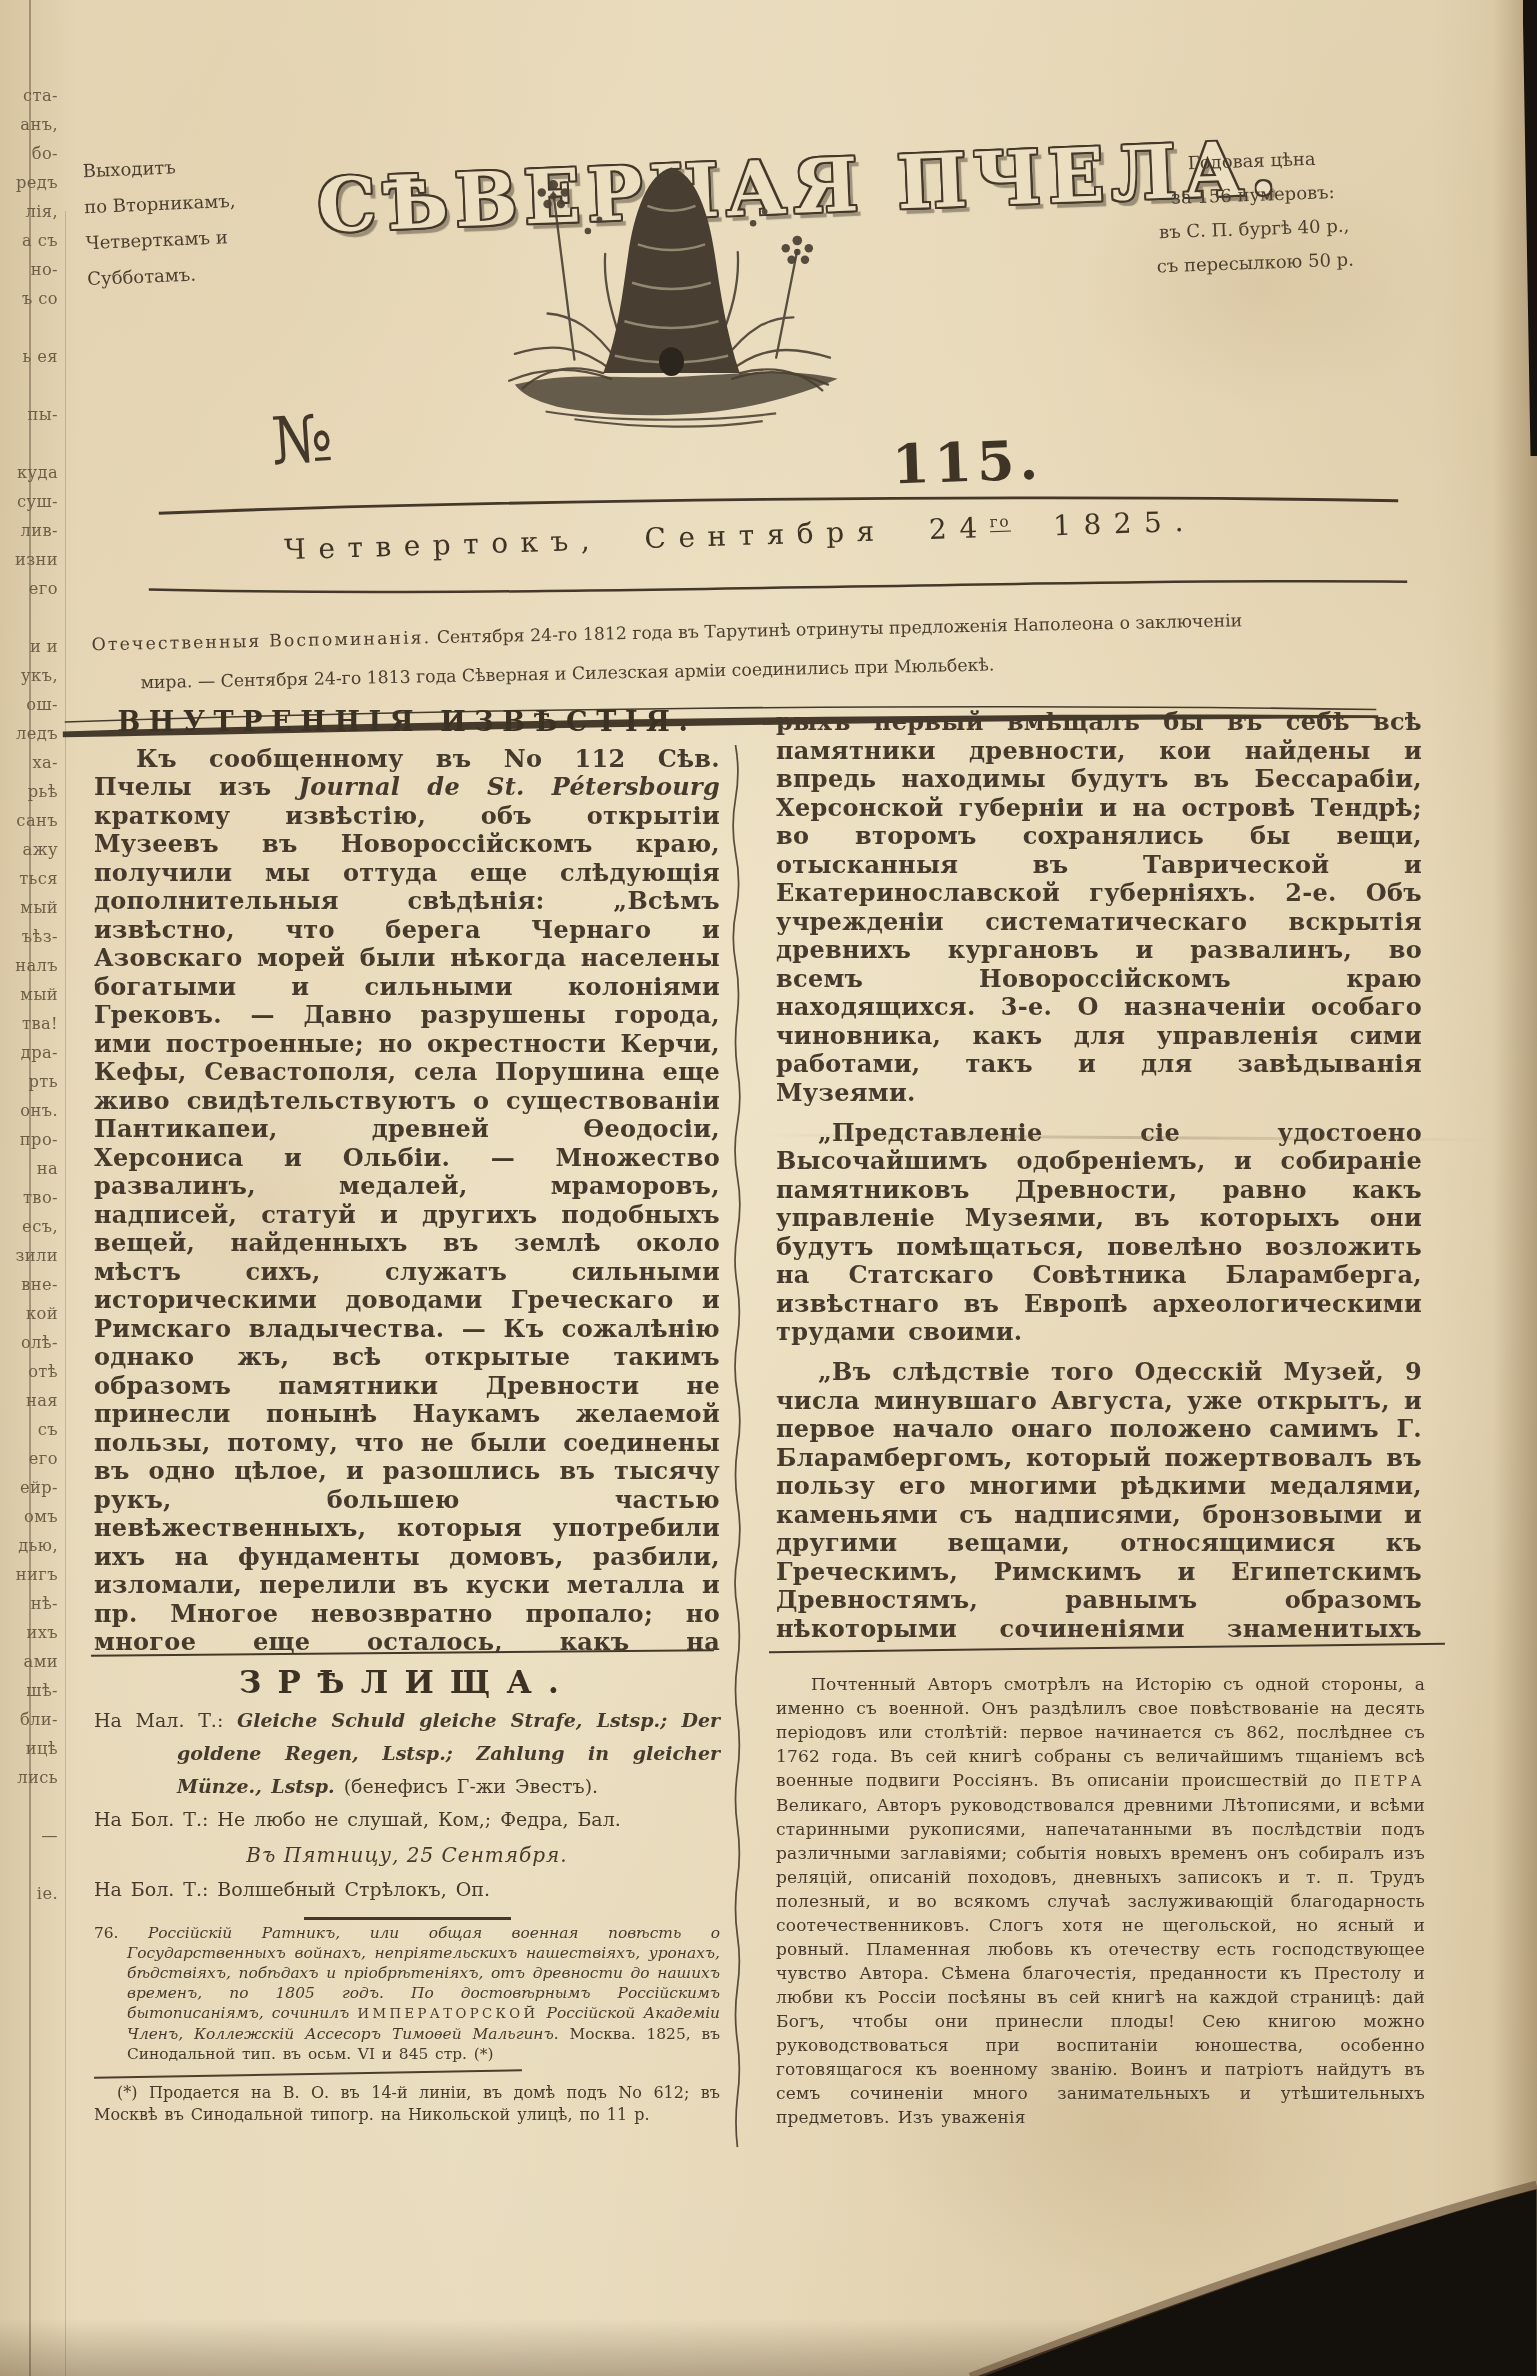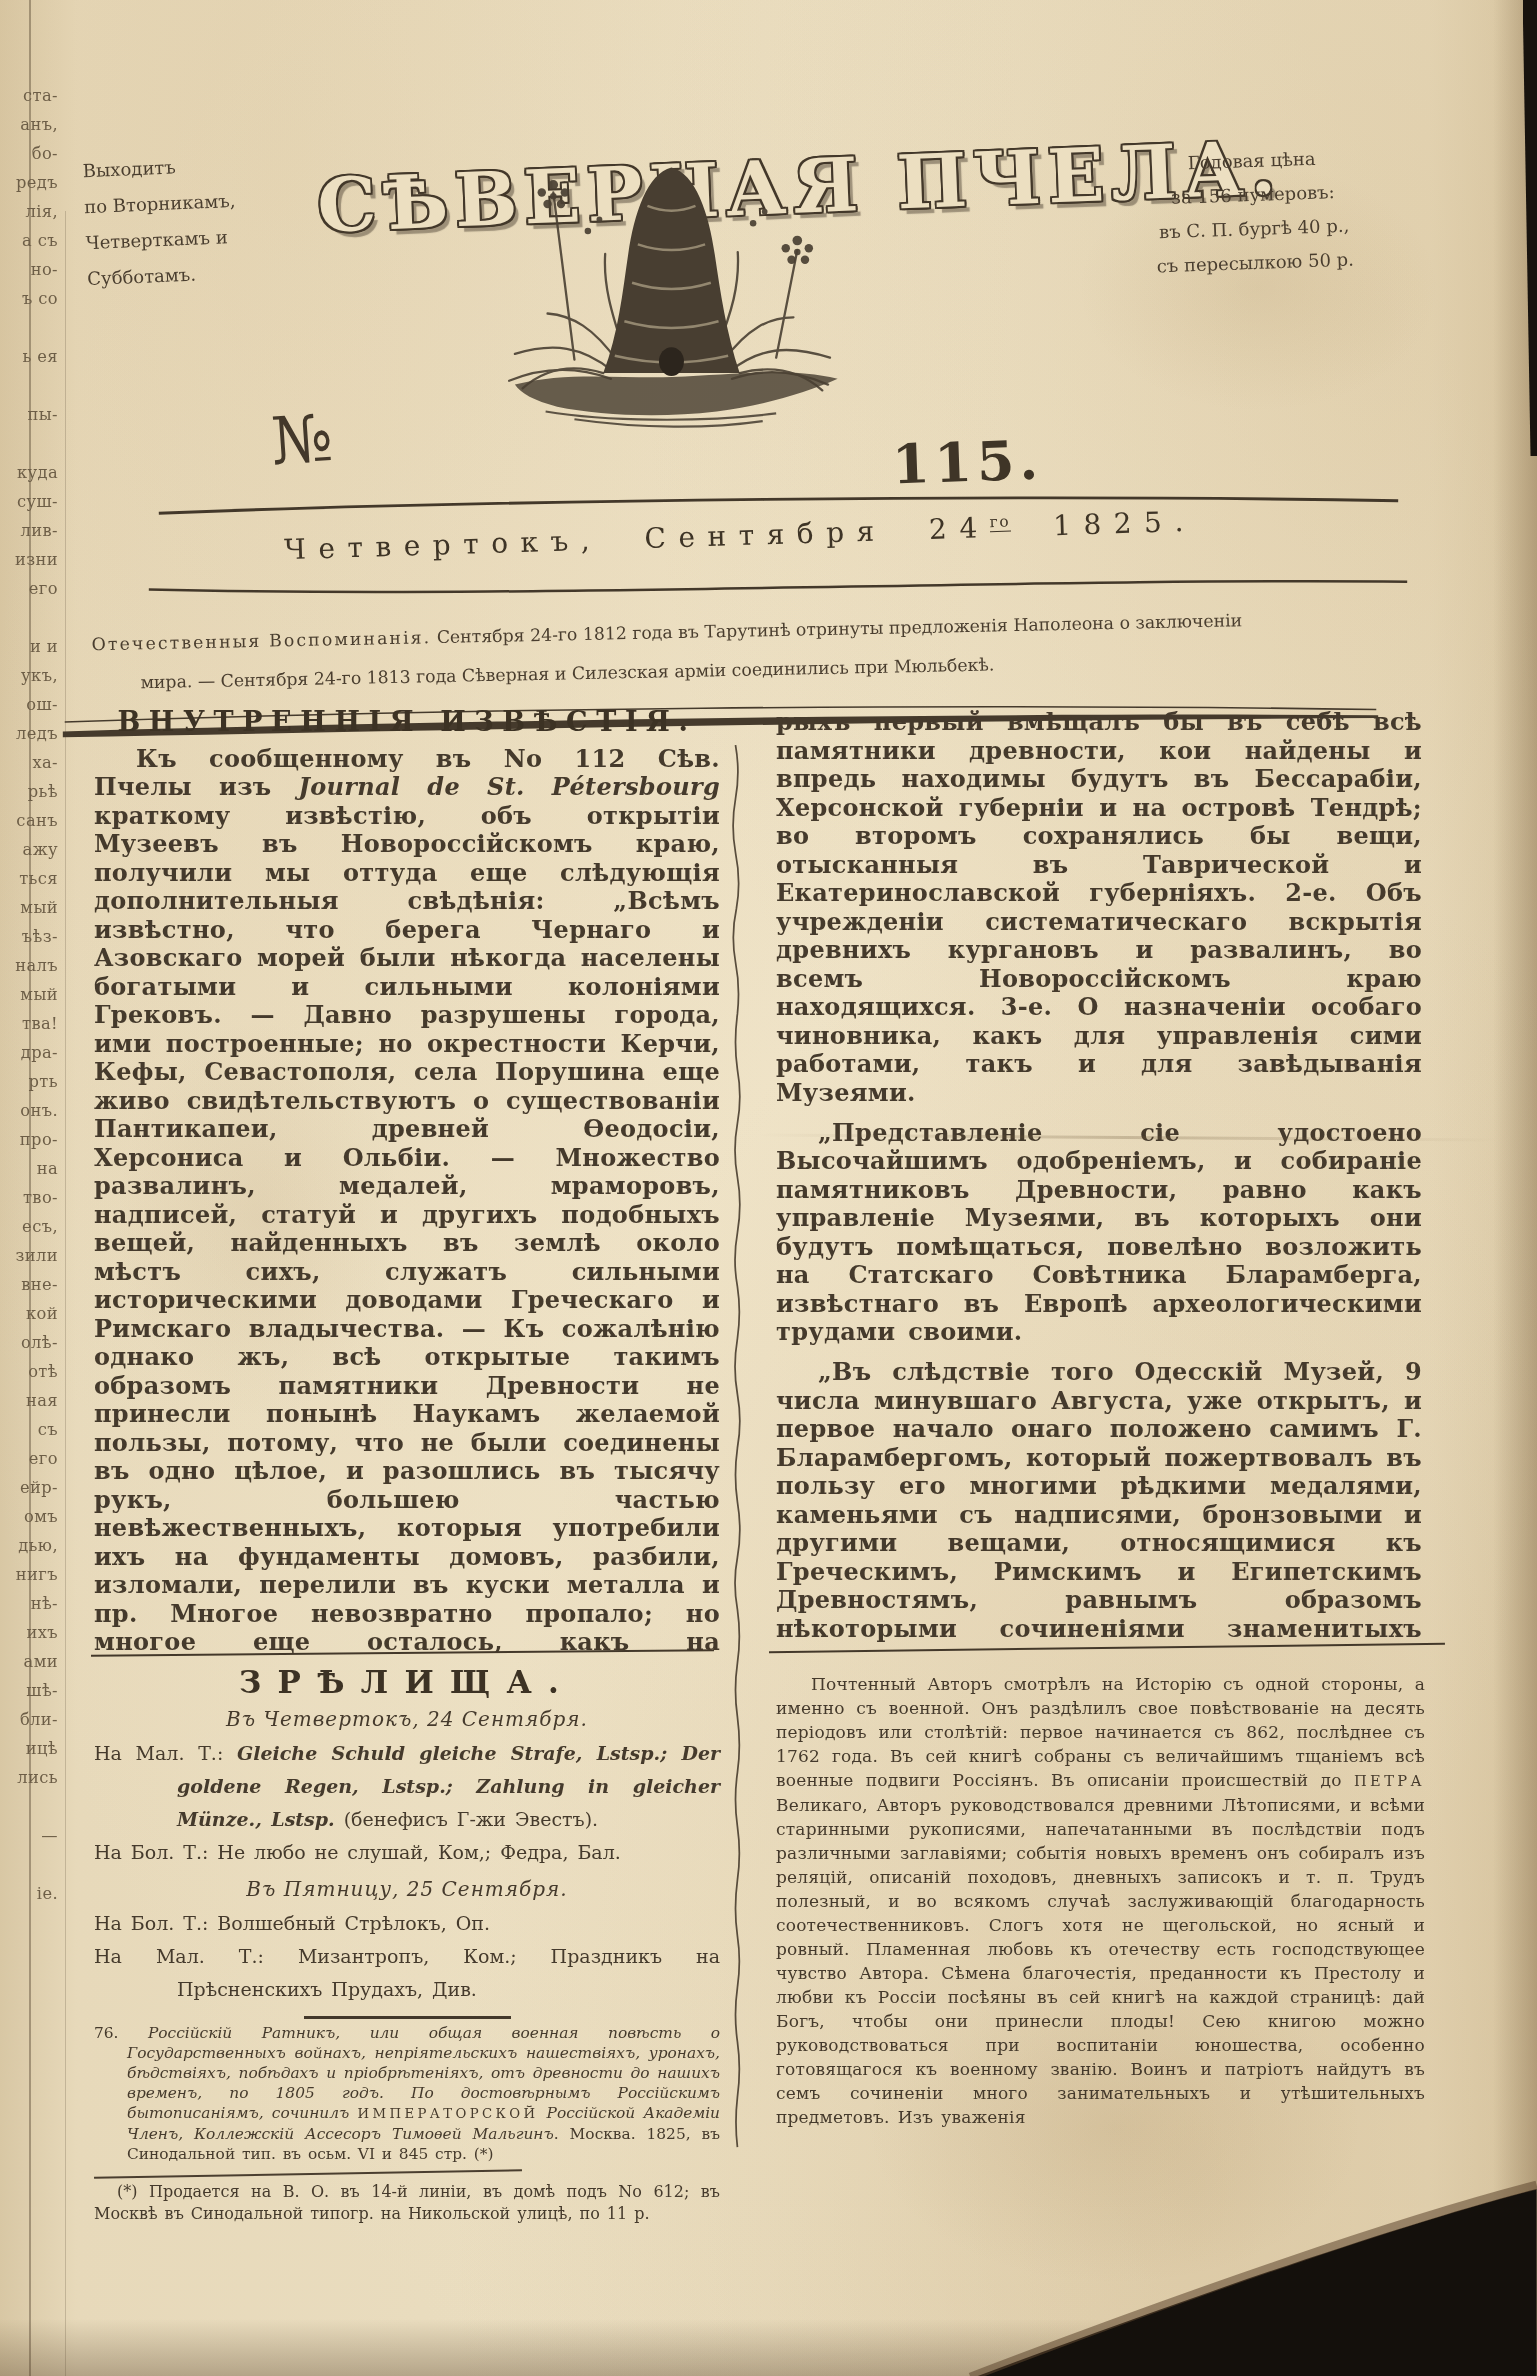"Въ Четвертокъ, 24 Сентября." div.spec-day { html: <div>Въ Четвертокъ, 24 Сентября.</div> -> none }
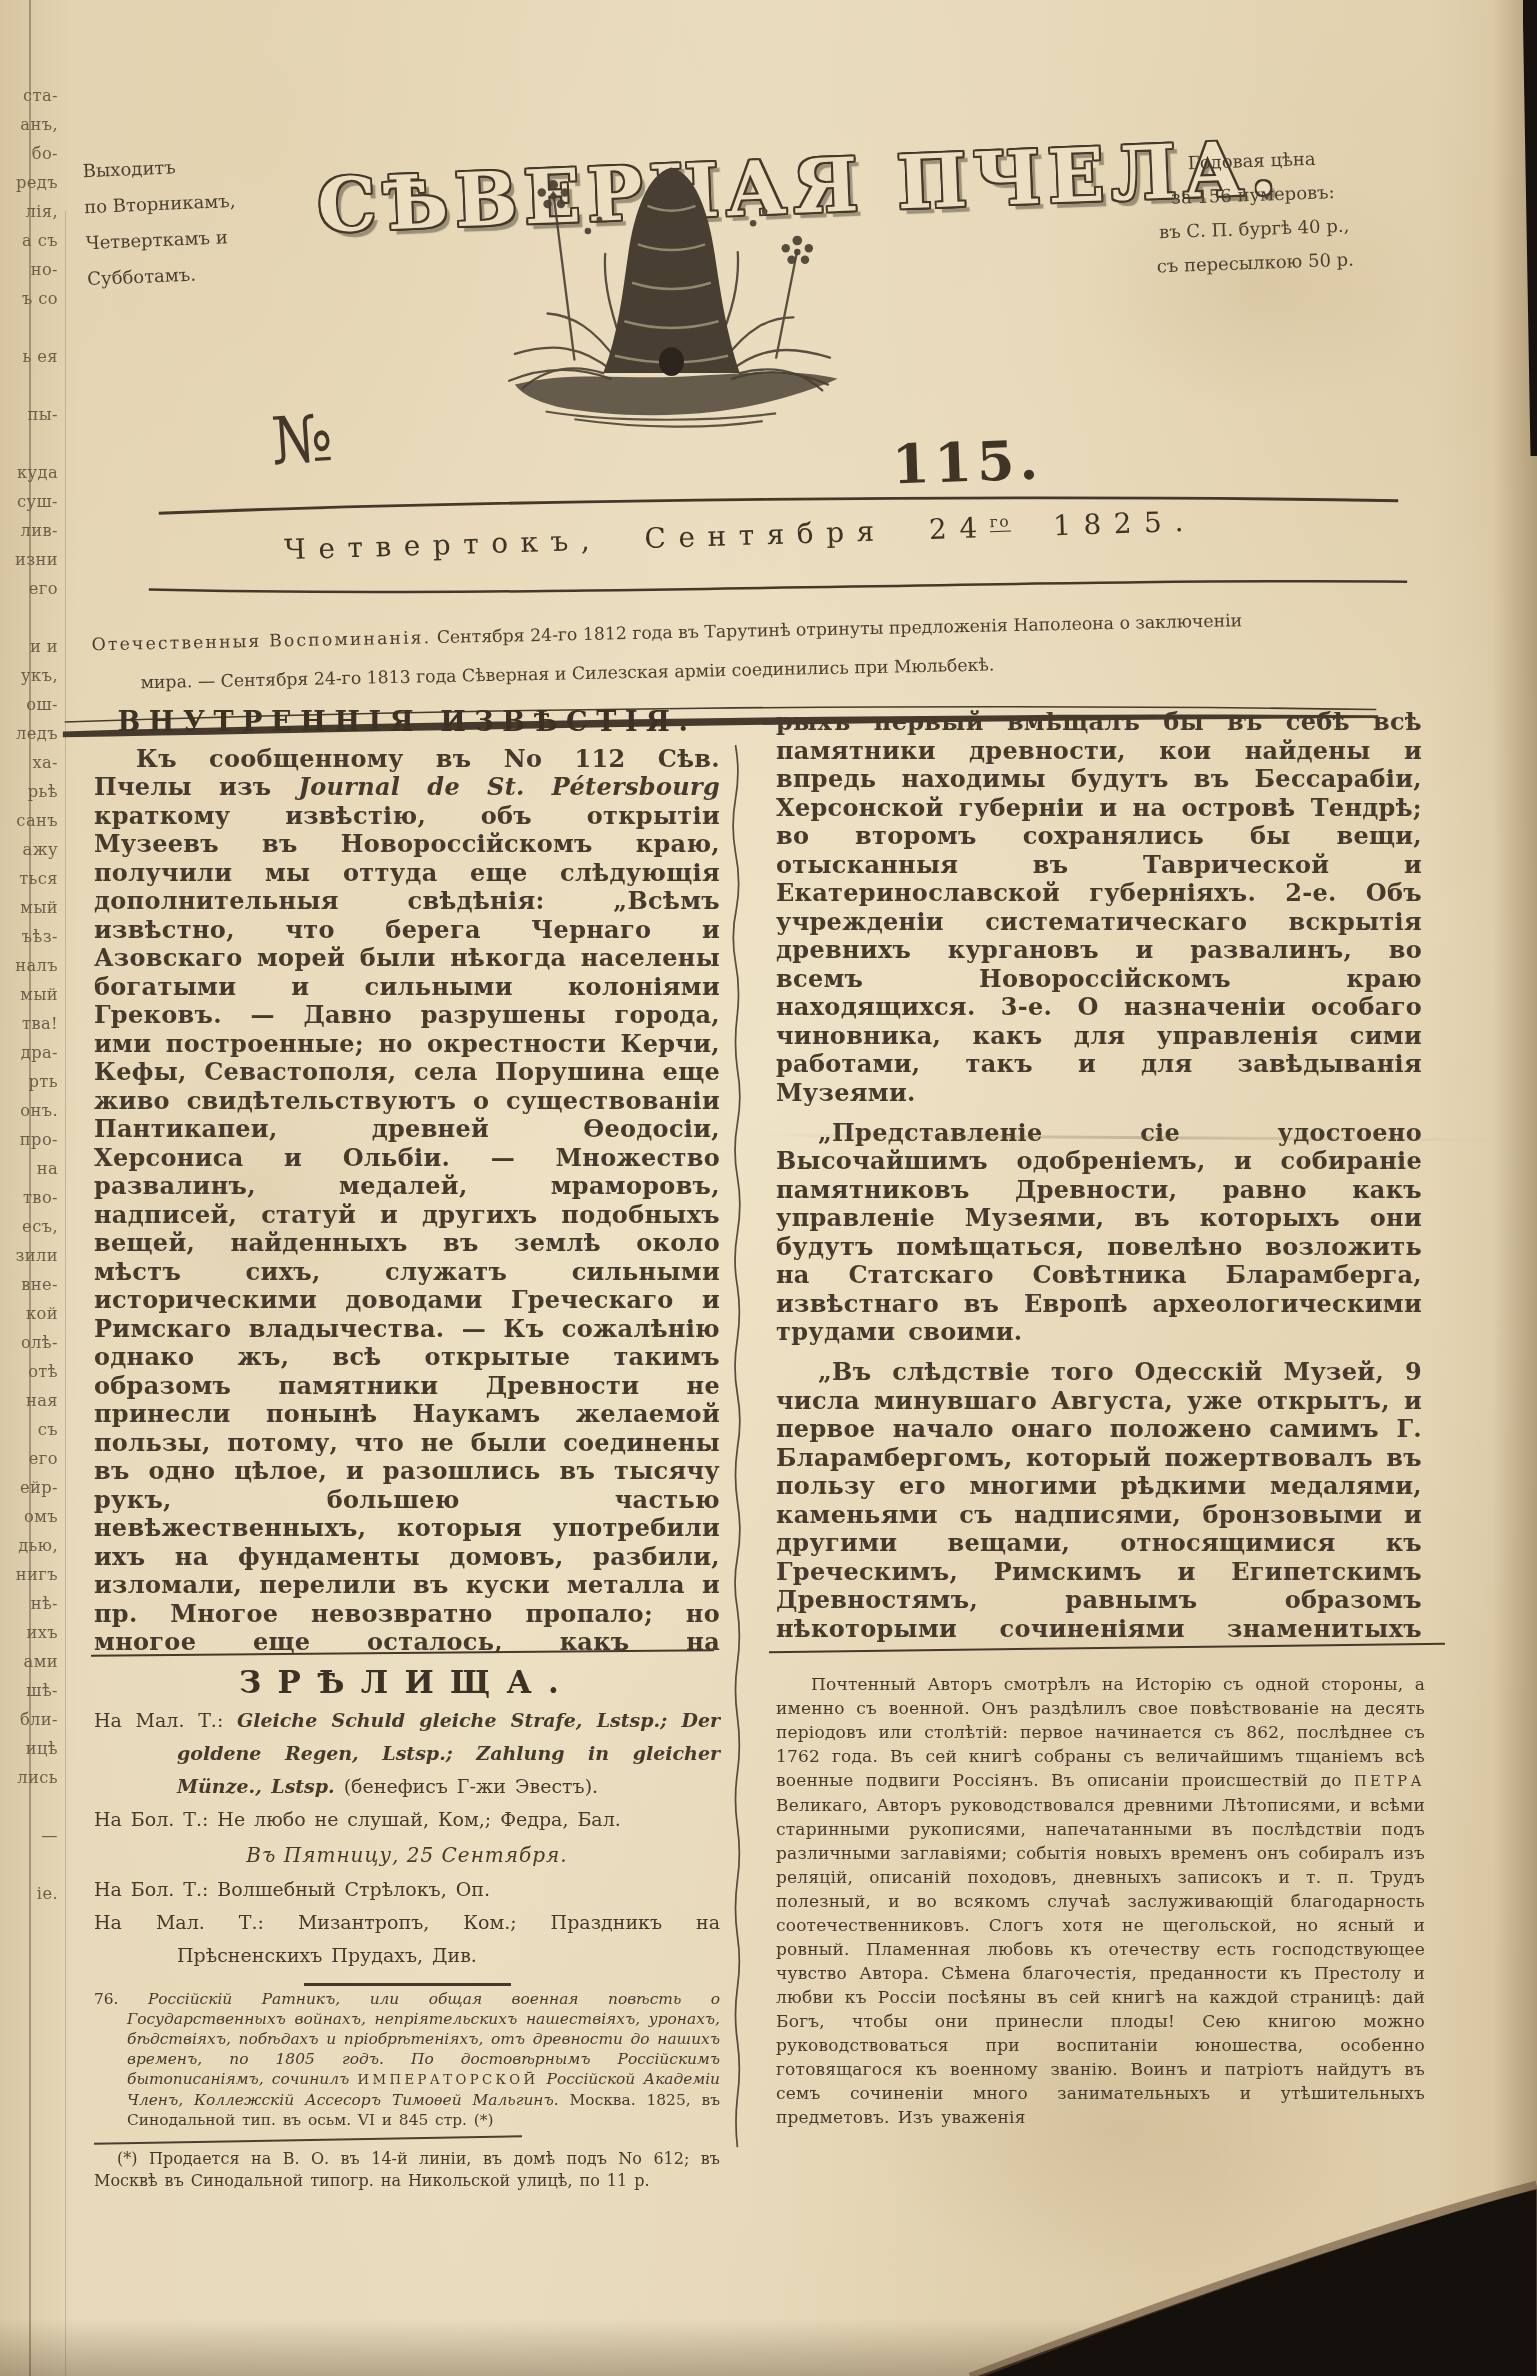"На Мал. Т.: Мизантропъ, Ком.;" p.spec-line { html: <p>На Мал. Т.: Мизантропъ, Ком.; Праздникъ на Прѣсненскихъ Прудахъ, Див.</p> -> none }
